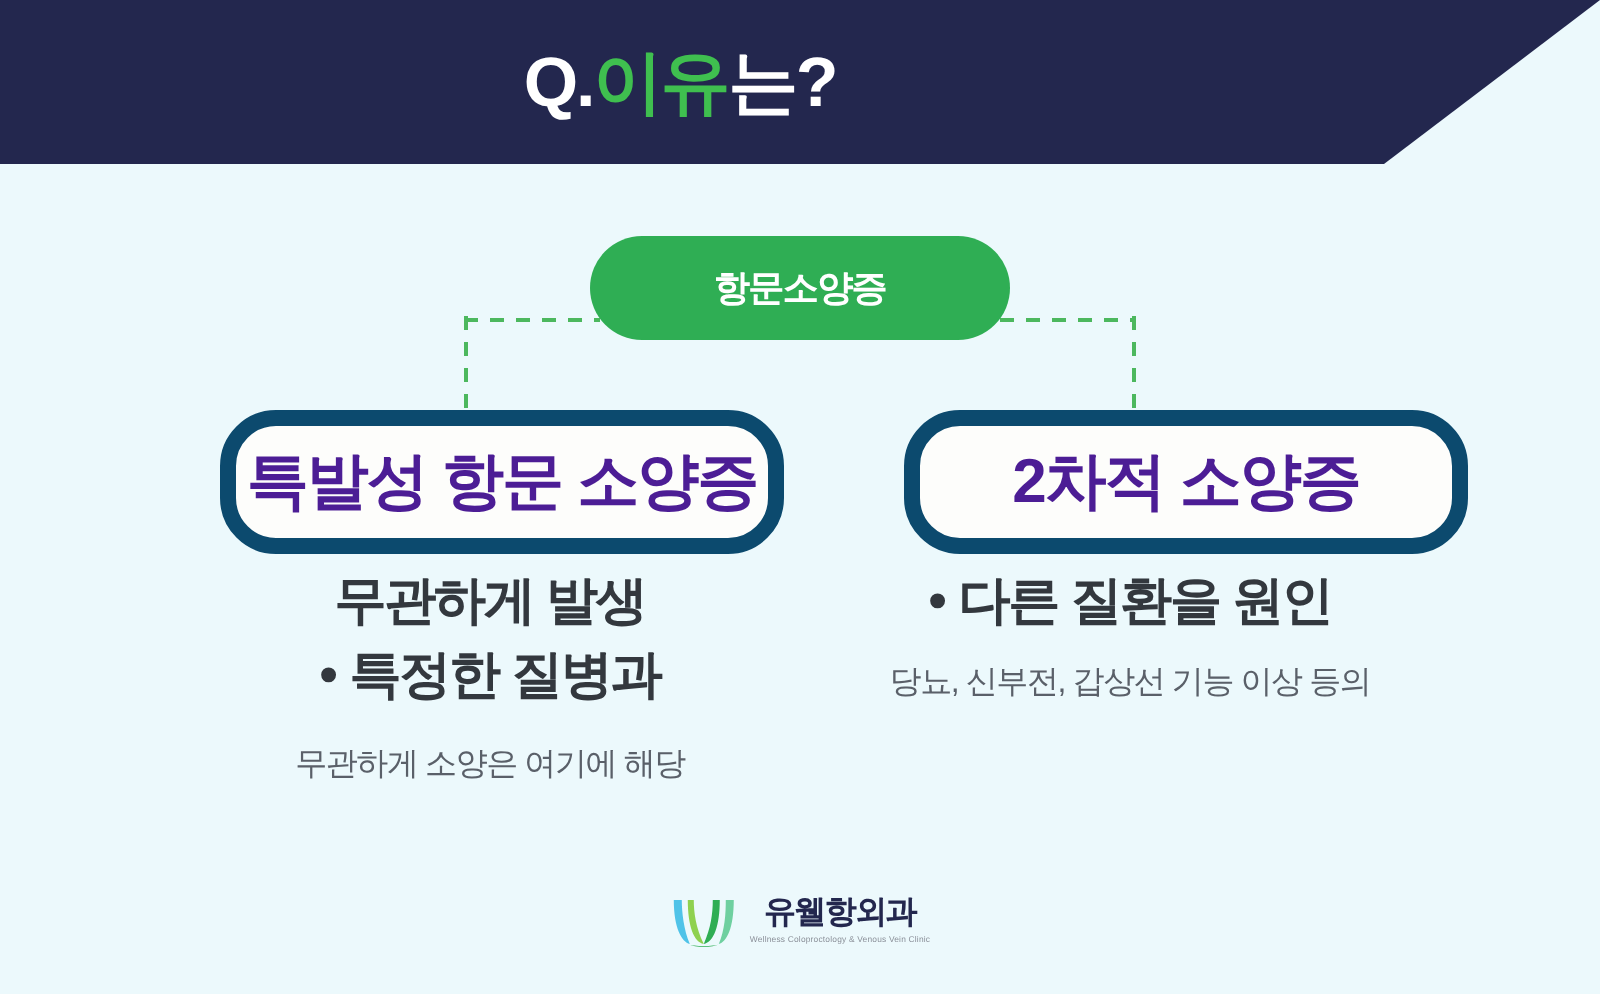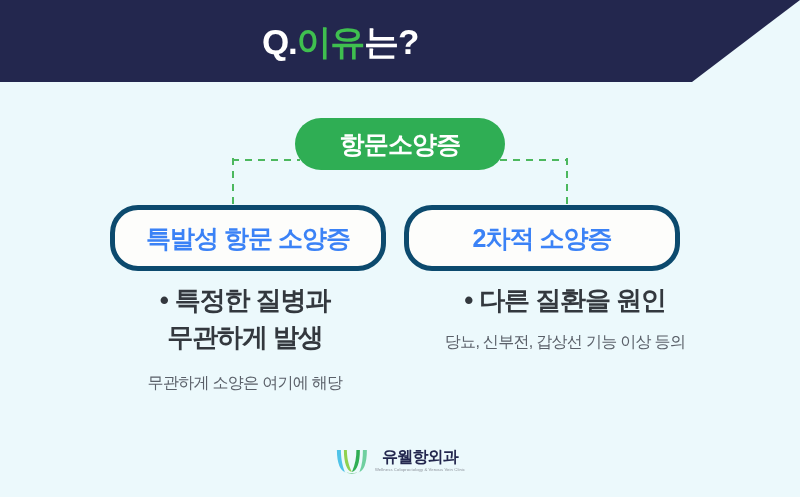"항문소양증" .root-pill { font-size: 25px -> 18px }
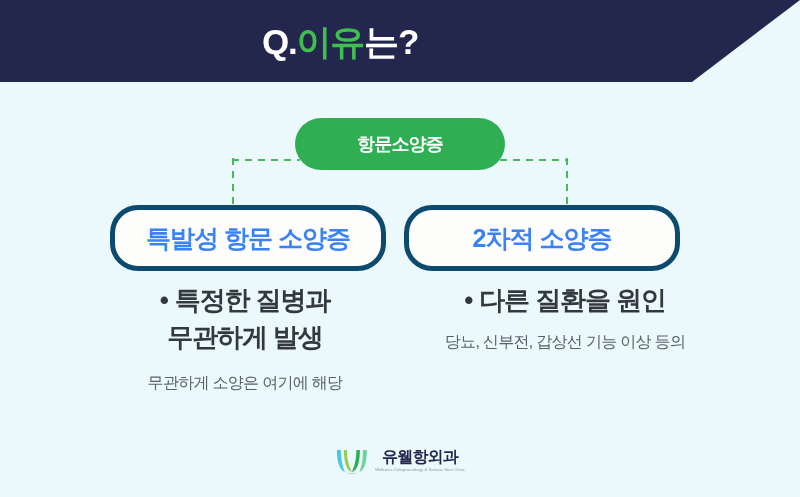"특발성 항문 소양증" .branch-pill { border: 5px solid #0c4a6e -> 8px solid #0c4a6e; color: #3b82f6 -> #4c1d95; font-size: 25px -> 31px }
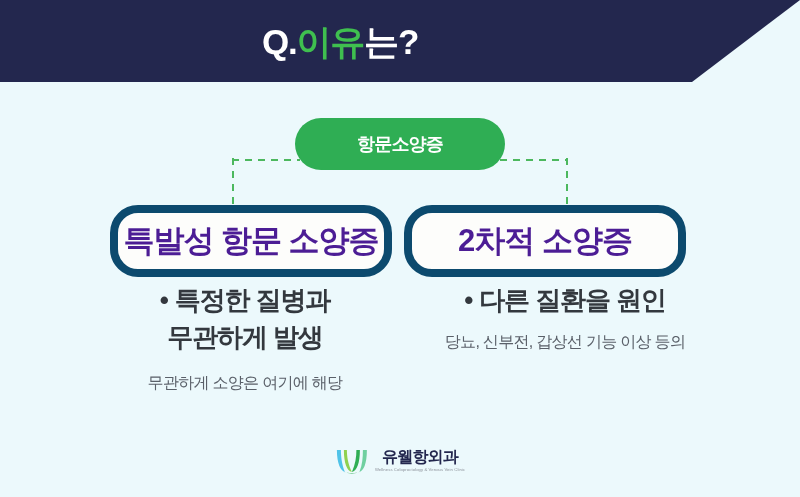"2차적 소양증" .branch-pill.right { left: 404px -> 452px }
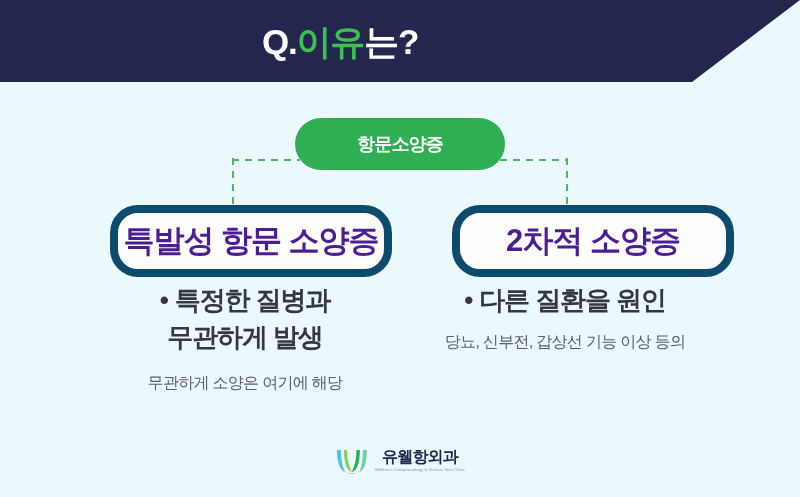"• 특정한 질병과" div.bullet-line { order: before "무관하게 발생" -> after "무관하게 발생" }
